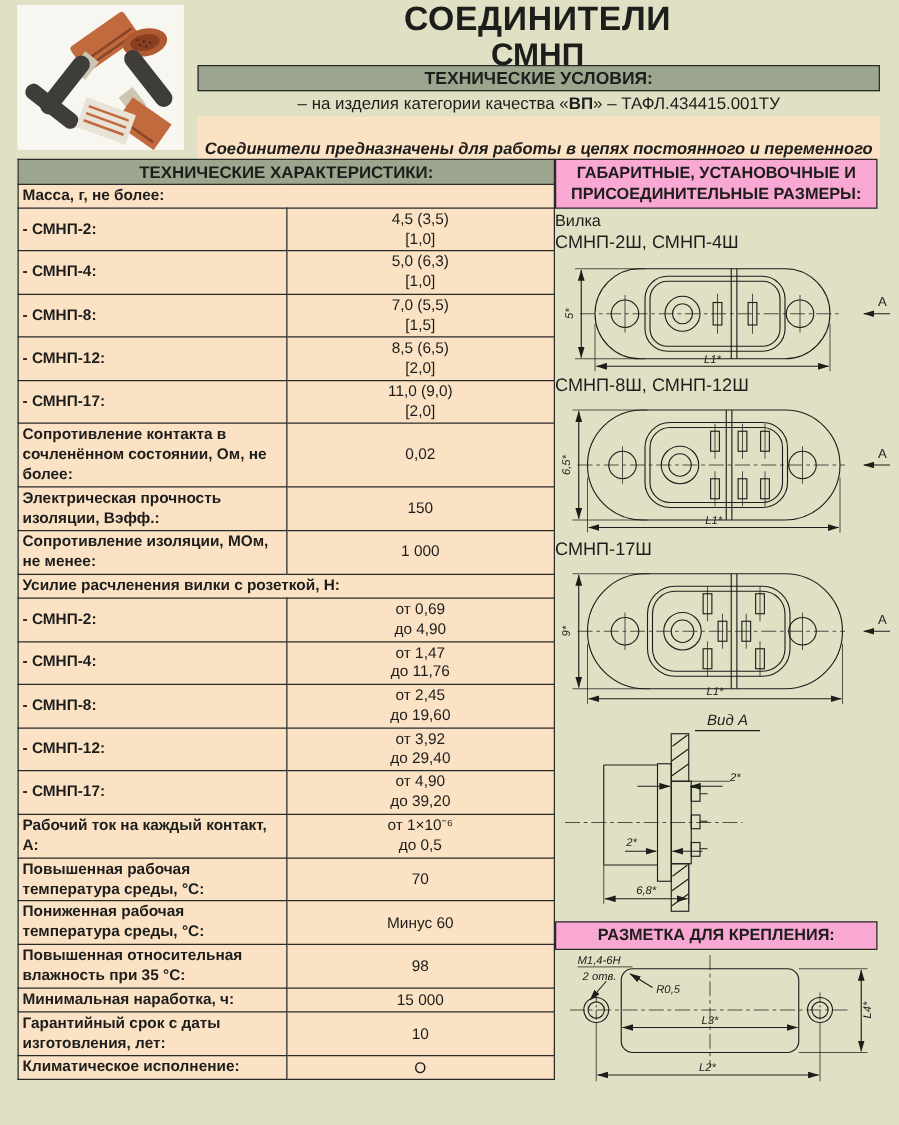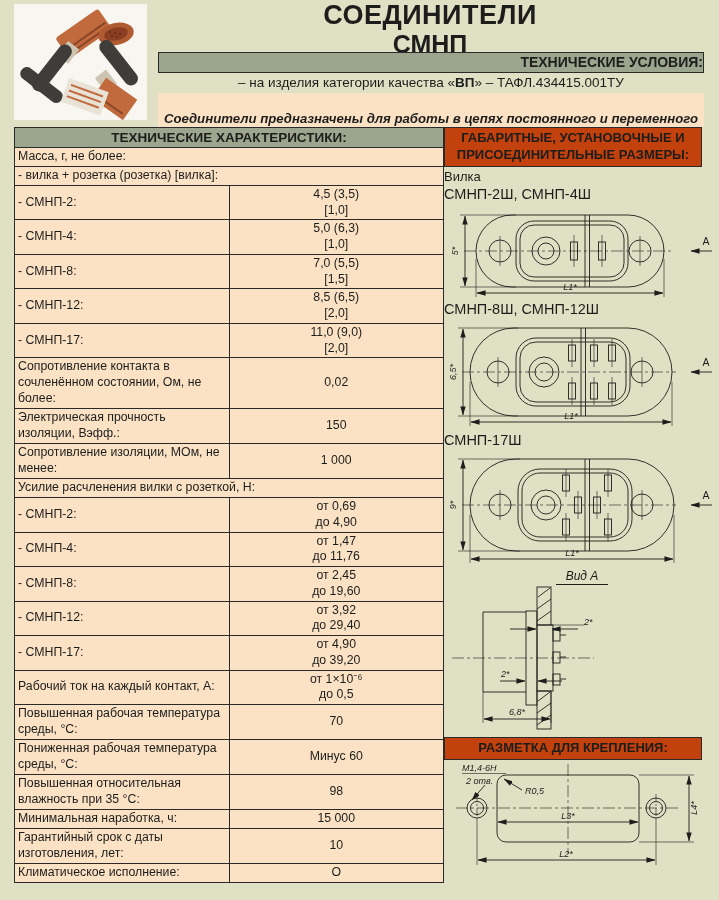"ТЕХНИЧЕСКИЕ УСЛОВИЯ:" .cond-bar { text-align: right -> center }
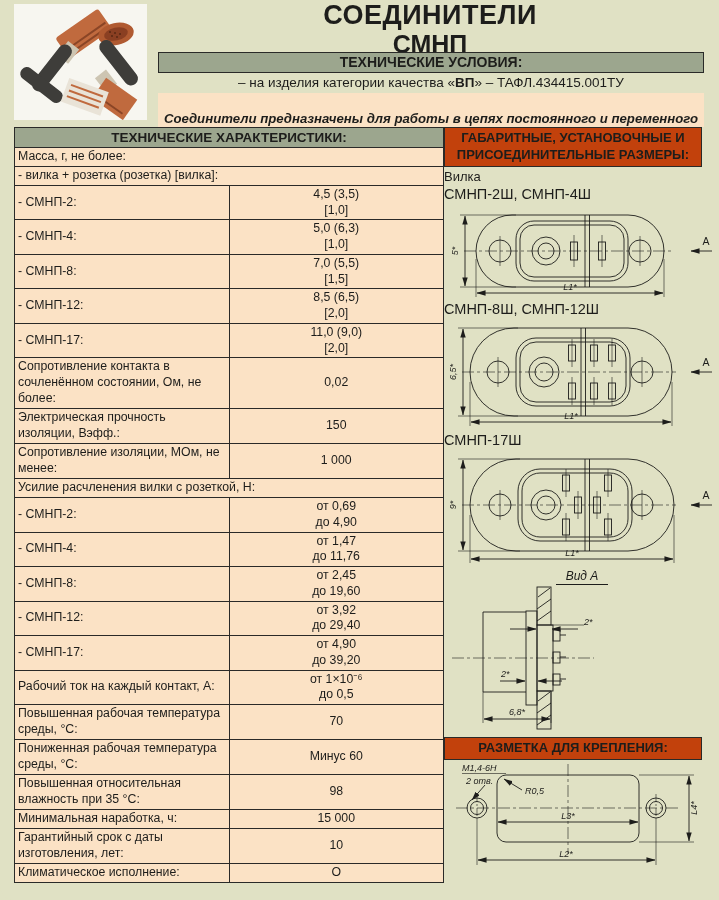"ГАБАРИТНЫЕ, УСТАНОВОЧНЫЕ И" .rc-bar { background: #c2410c -> #f9a8d4 }
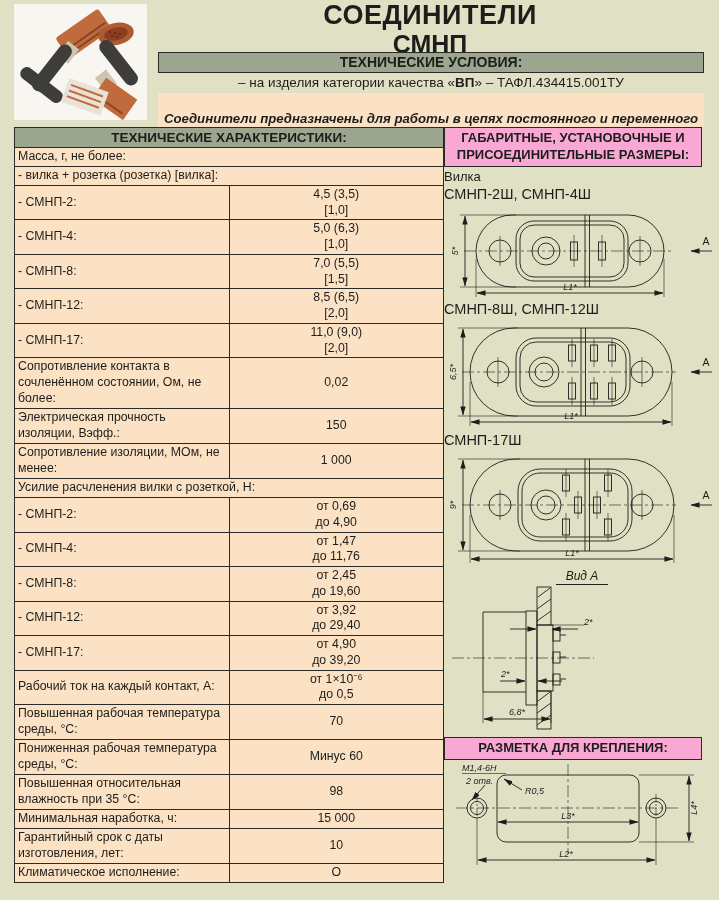"Масса, г, не более:" .specs td.lab { font-weight: none -> bold }
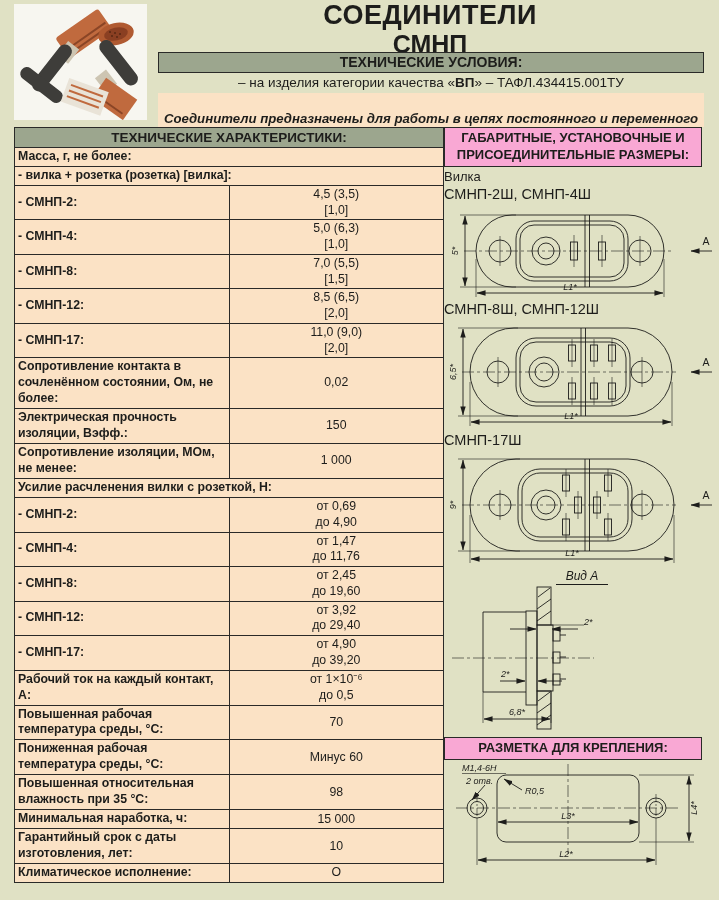"- вилка + розетка (розетка)" tr { html: <tr> <td>- вилка + розетка (розетка) [вилка]:</td> </tr> -> none }
